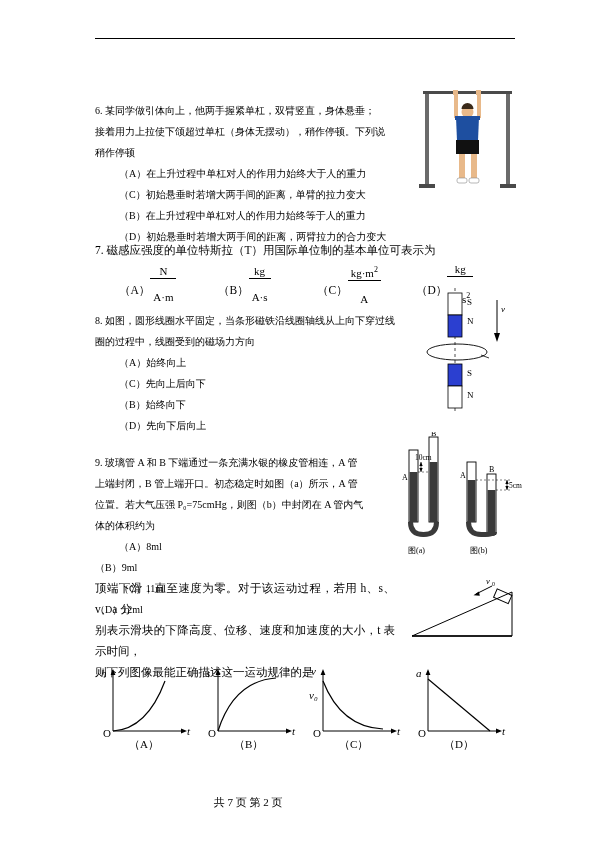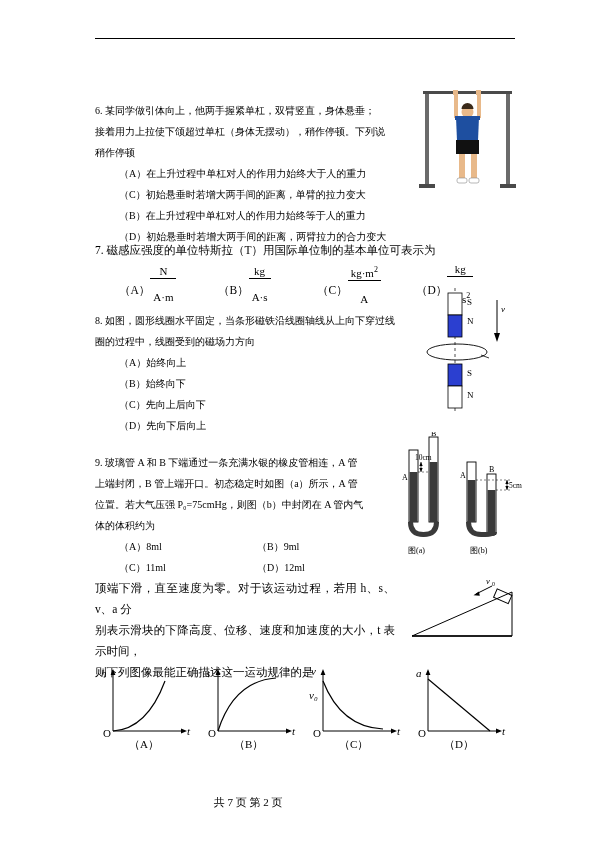"（B）始终向下" div.opt { order: before "（C）先向上后向下" -> after "（C）先向上后向下" }
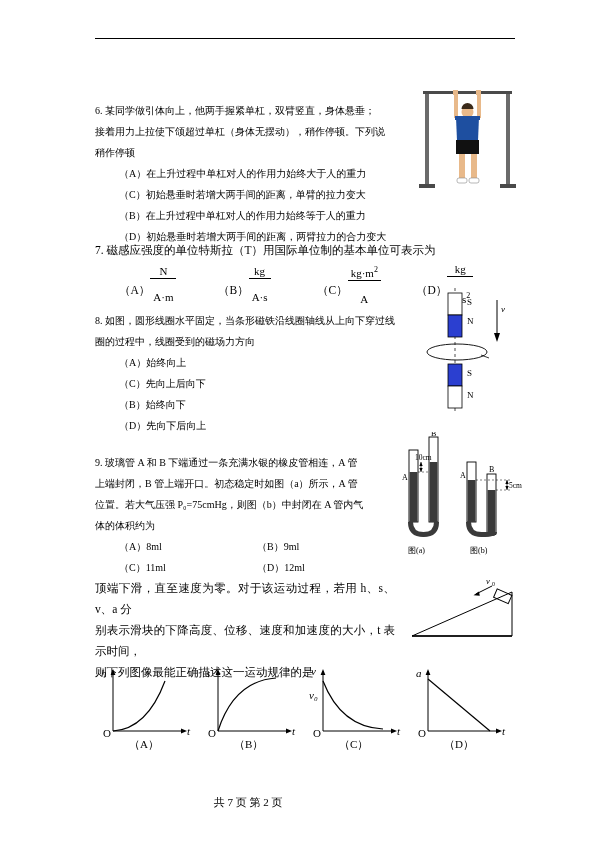"（A）8ml" .opt2 { flex-direction: none -> column }
